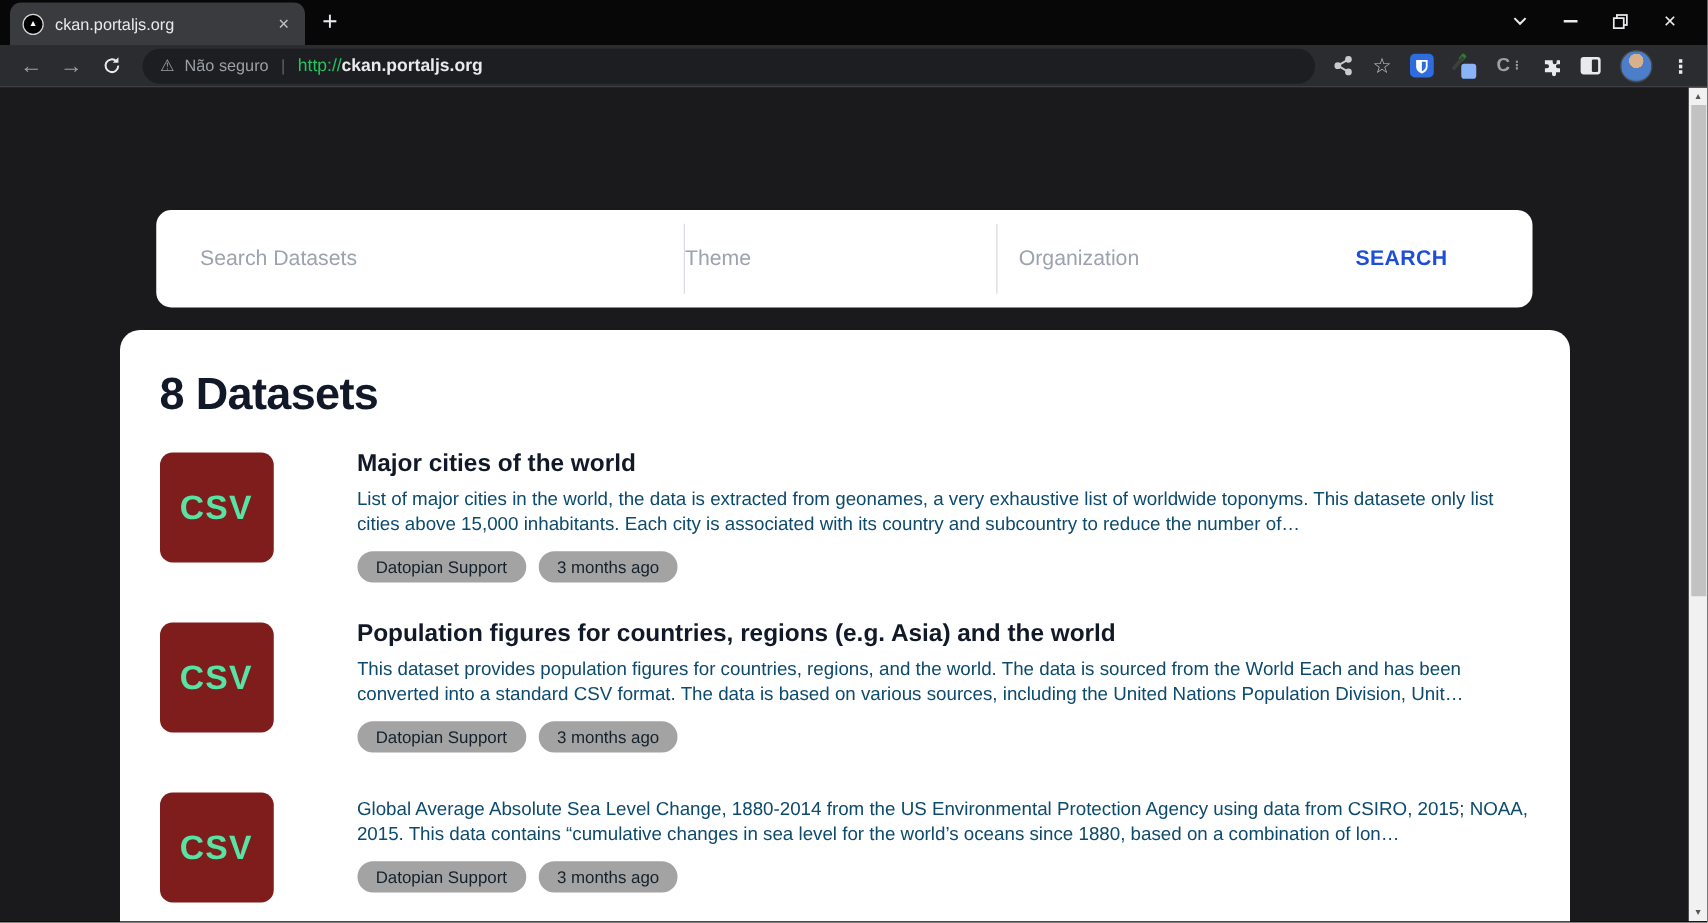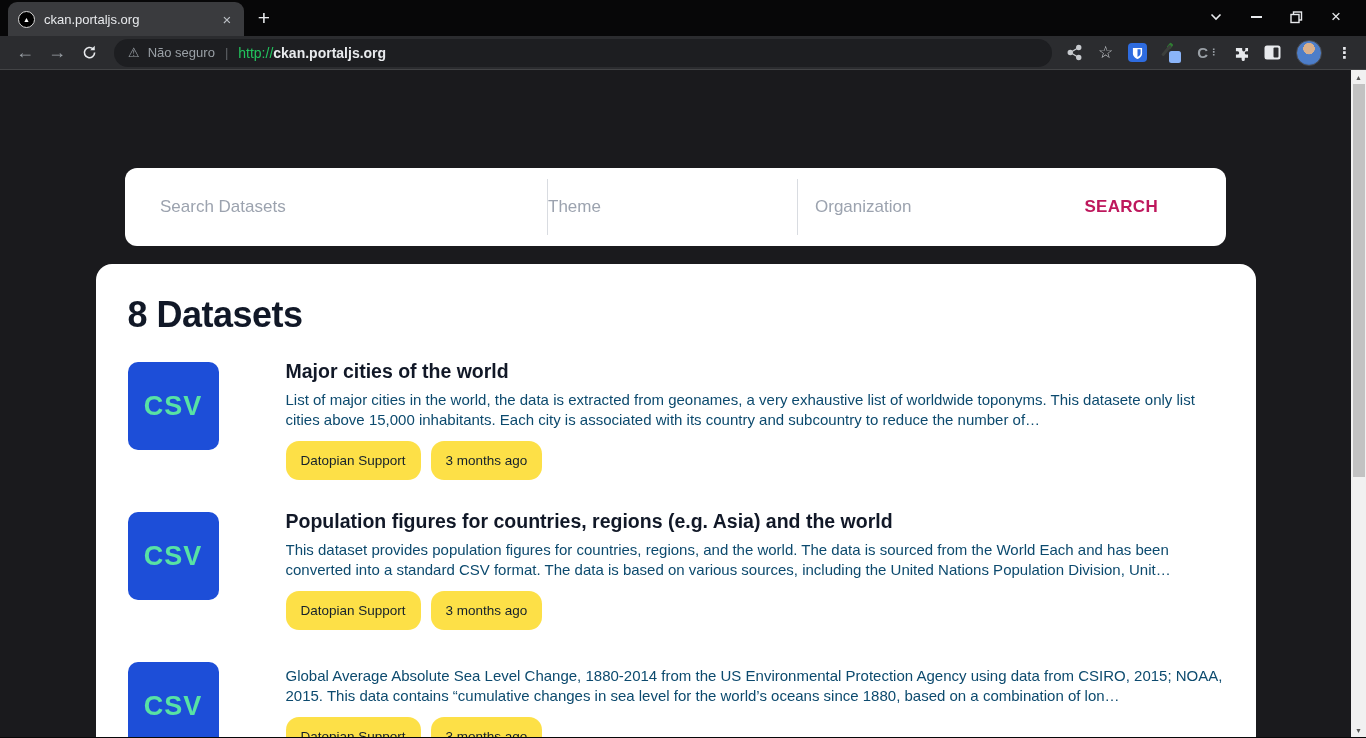"SEARCH" .search-btn { color: #be185d -> #1d4ed8 }
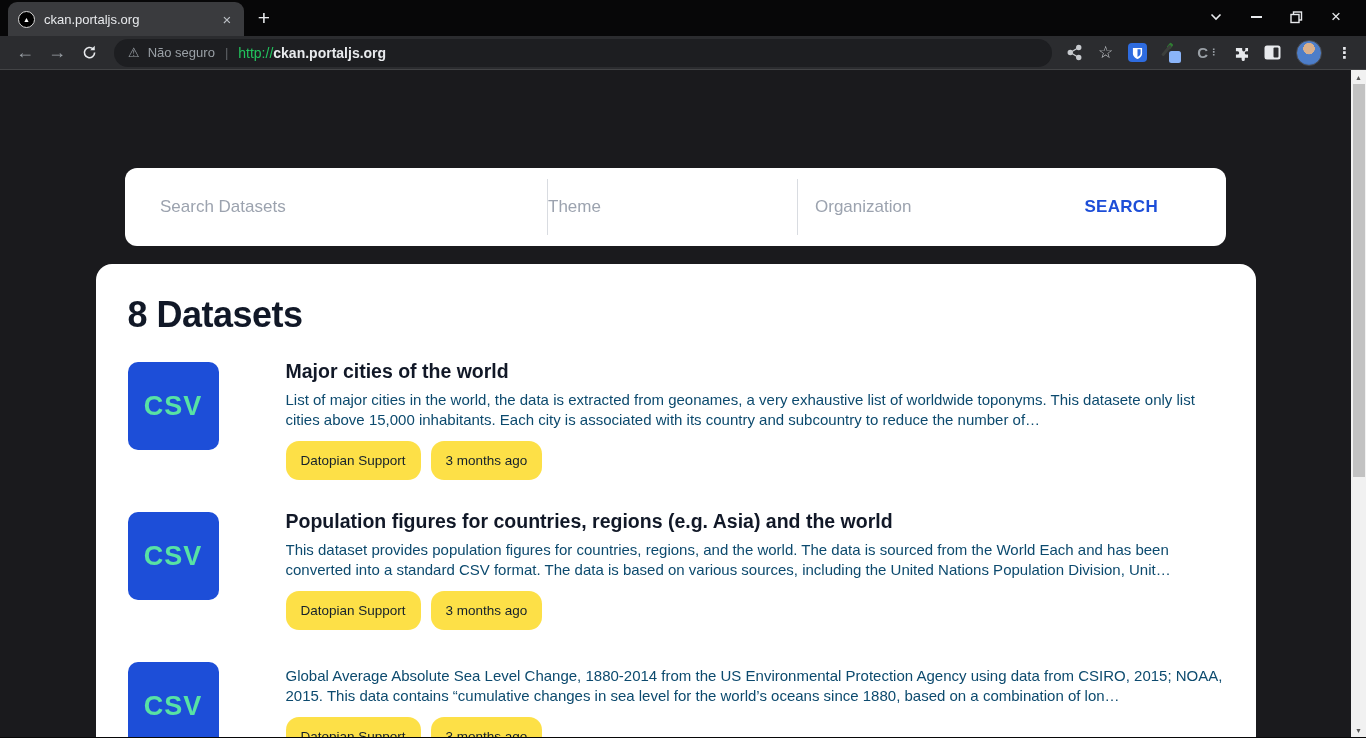"CSV" .format-chip { background: #1d4ed8 -> #7f1d1d }
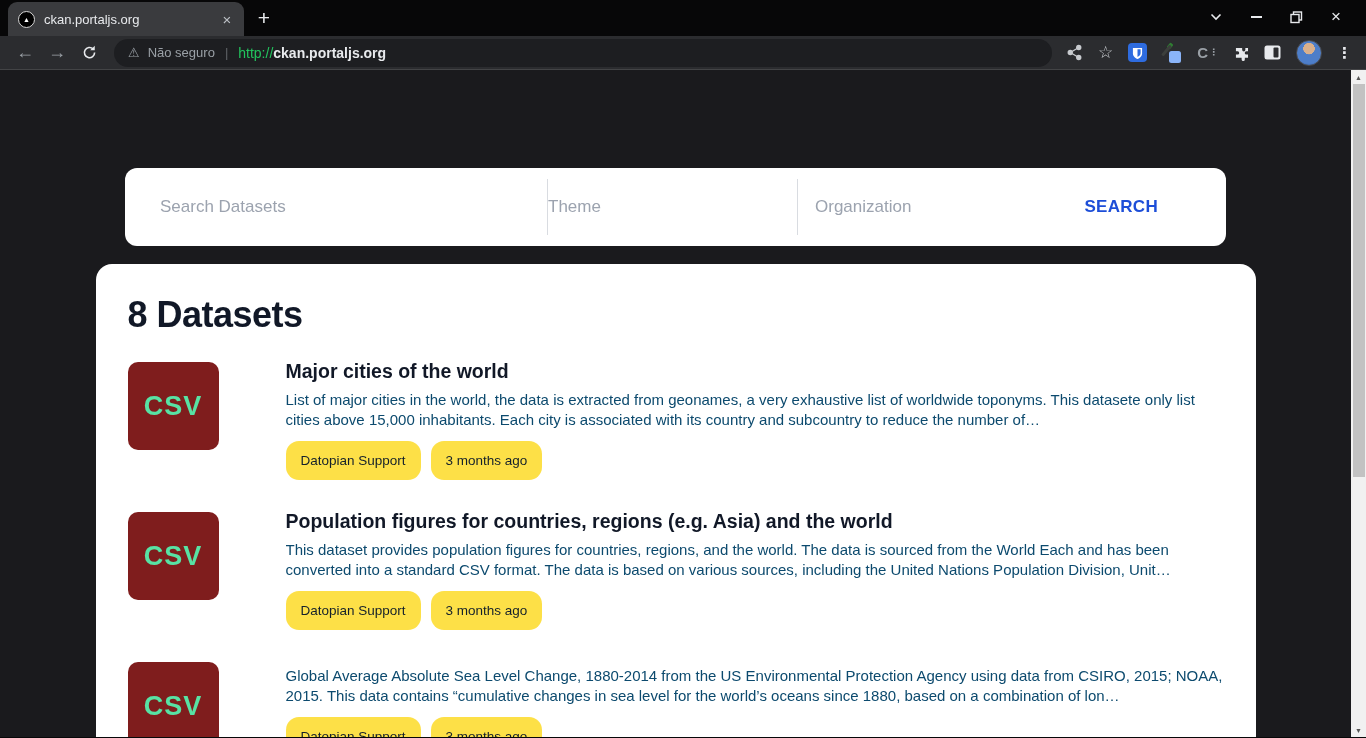"Datopian Support" .badge { background: #fde047 -> #a3a3a3; height: 39px -> 25px }
